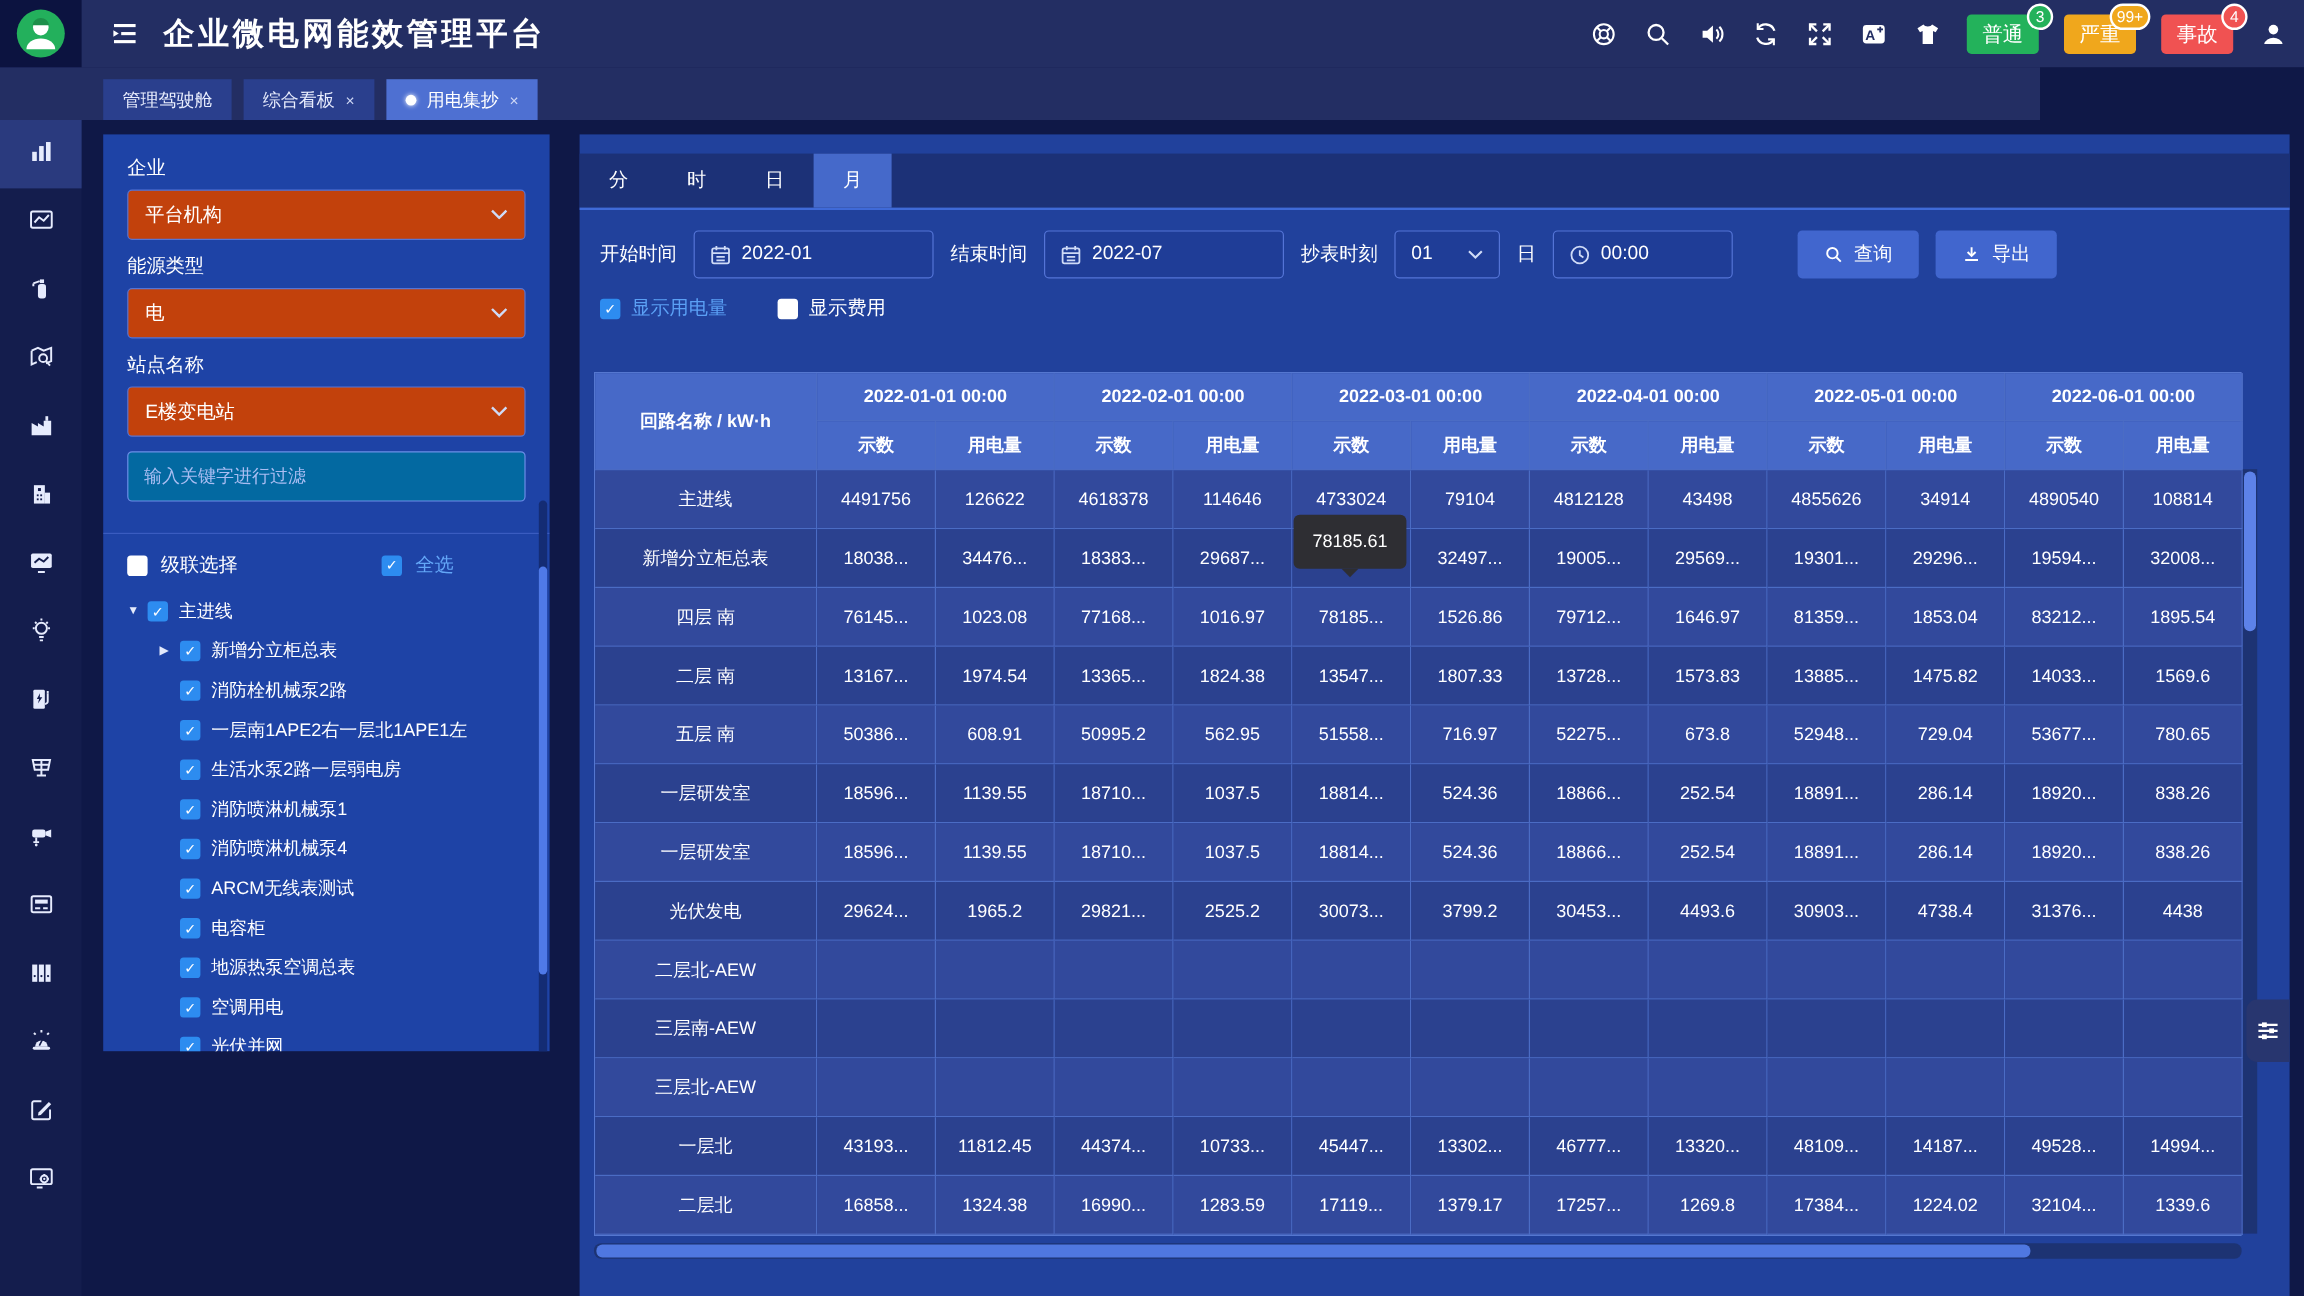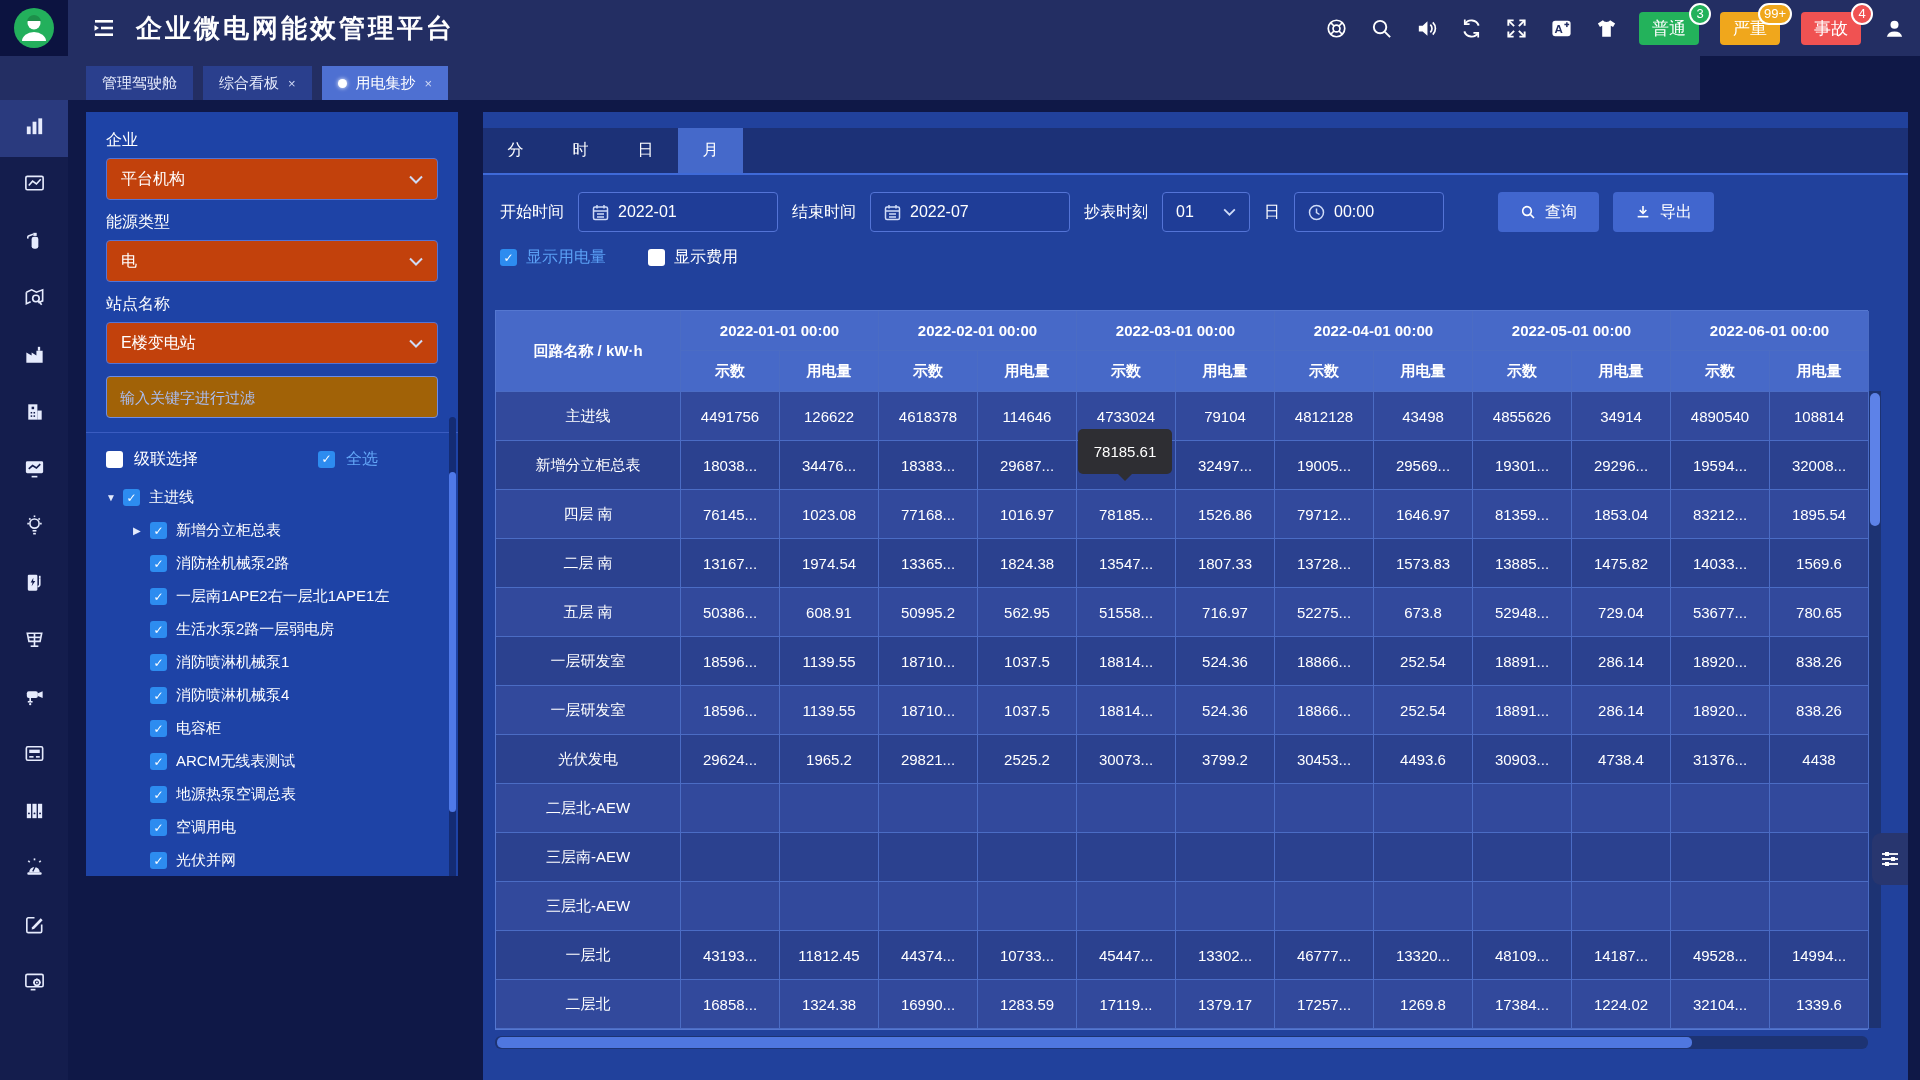"输入关键字进行过滤" .fsearch { background: #a16207 -> #0369a1; margin-bottom: 14px -> 26px }
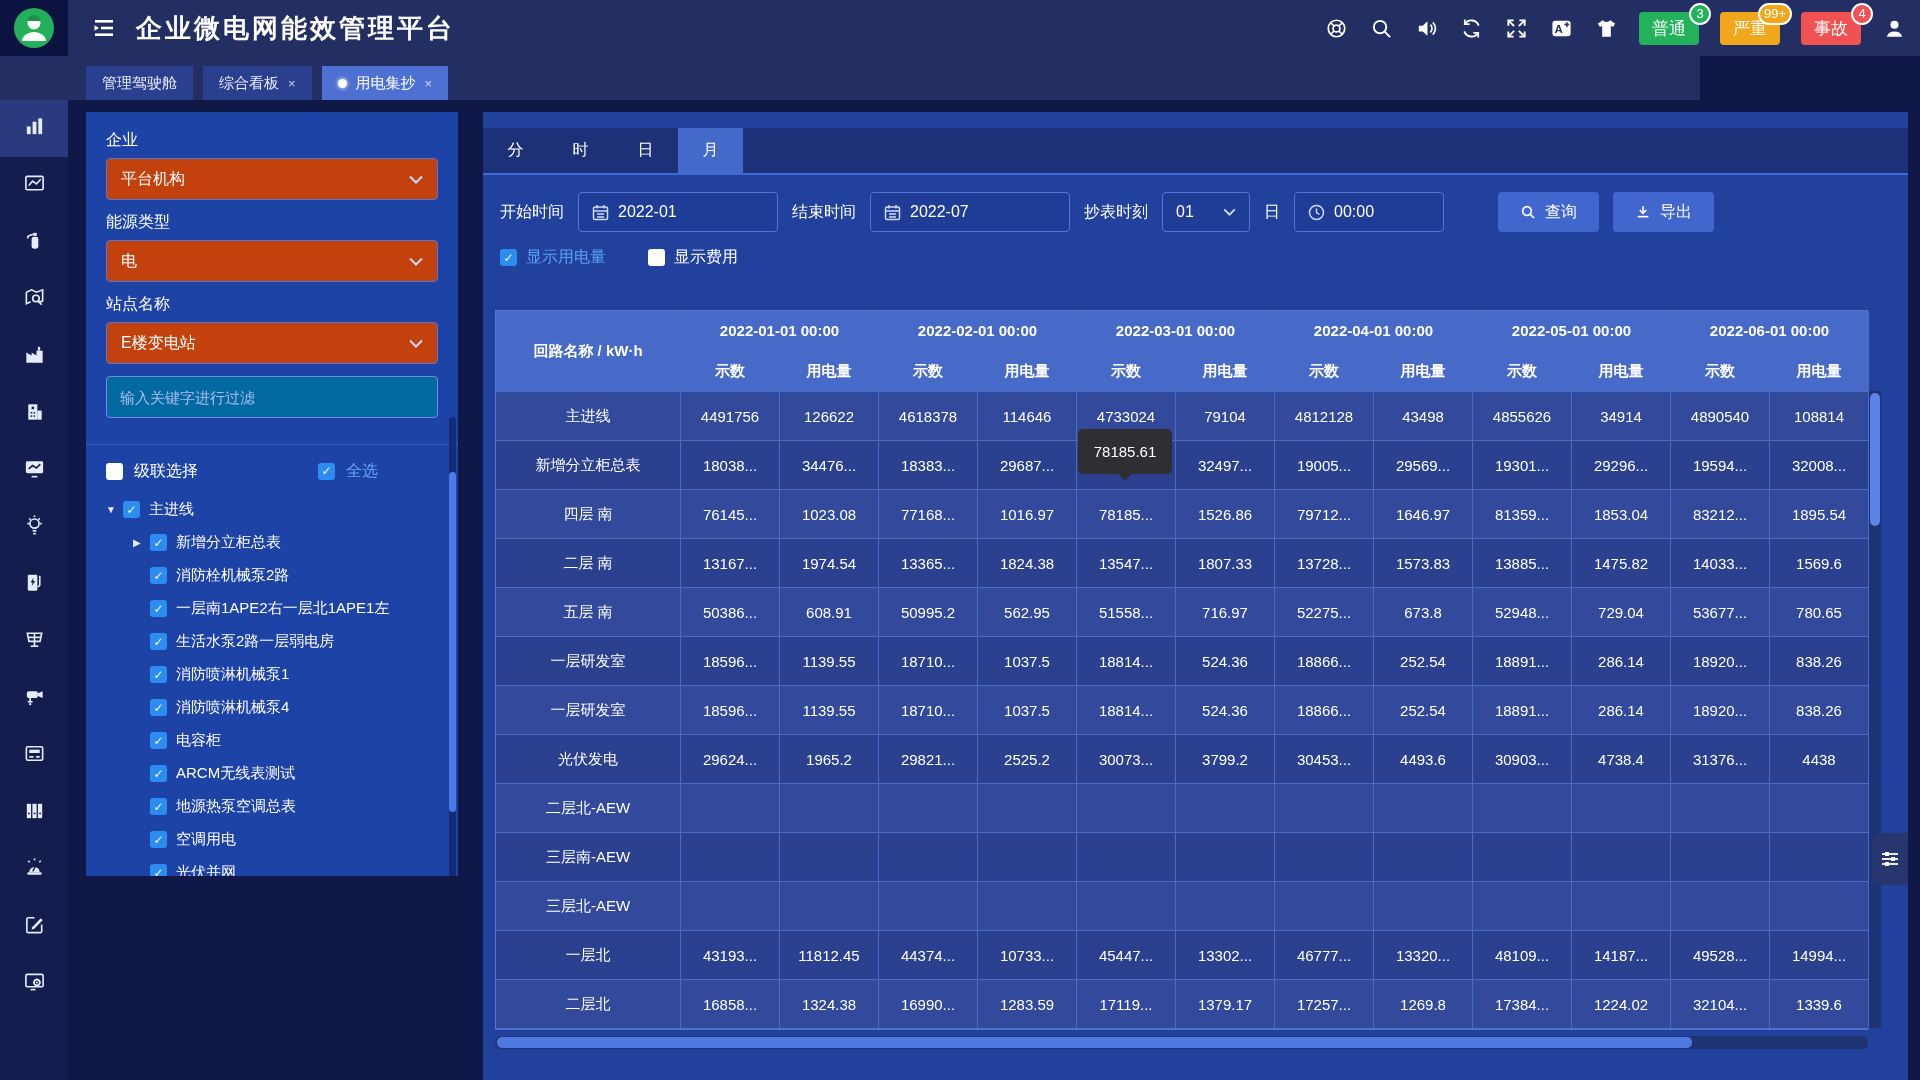"电容柜" div.titem { order: before "ARCM无线表测试" -> after "ARCM无线表测试" }
